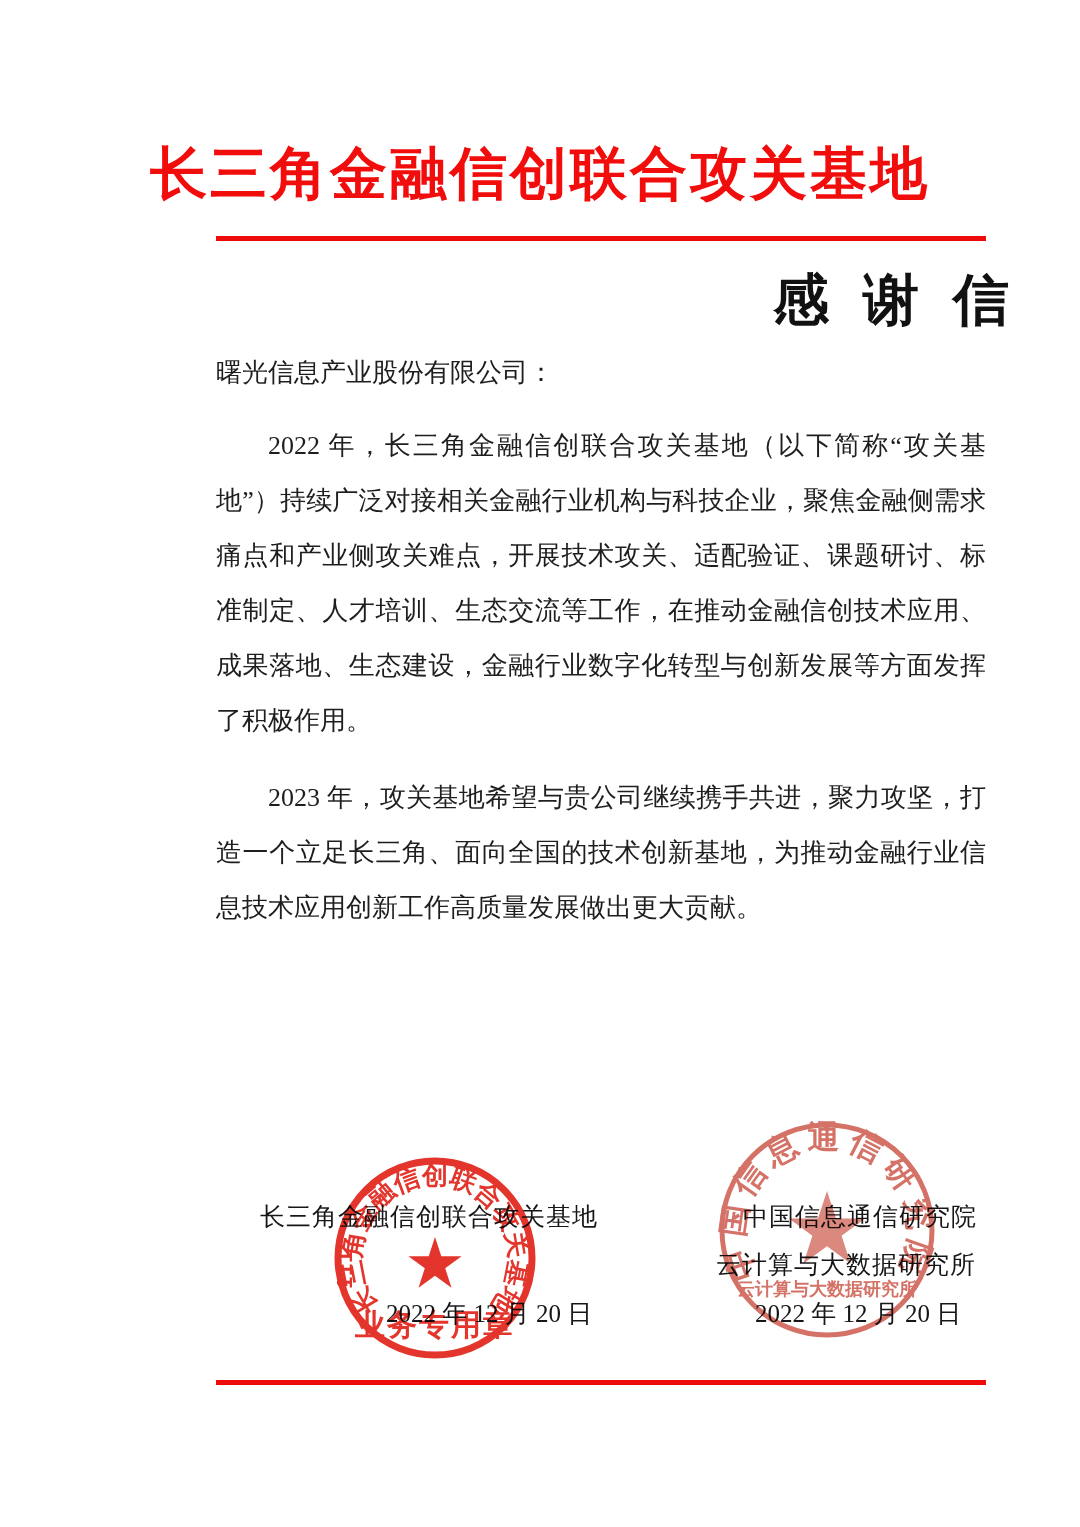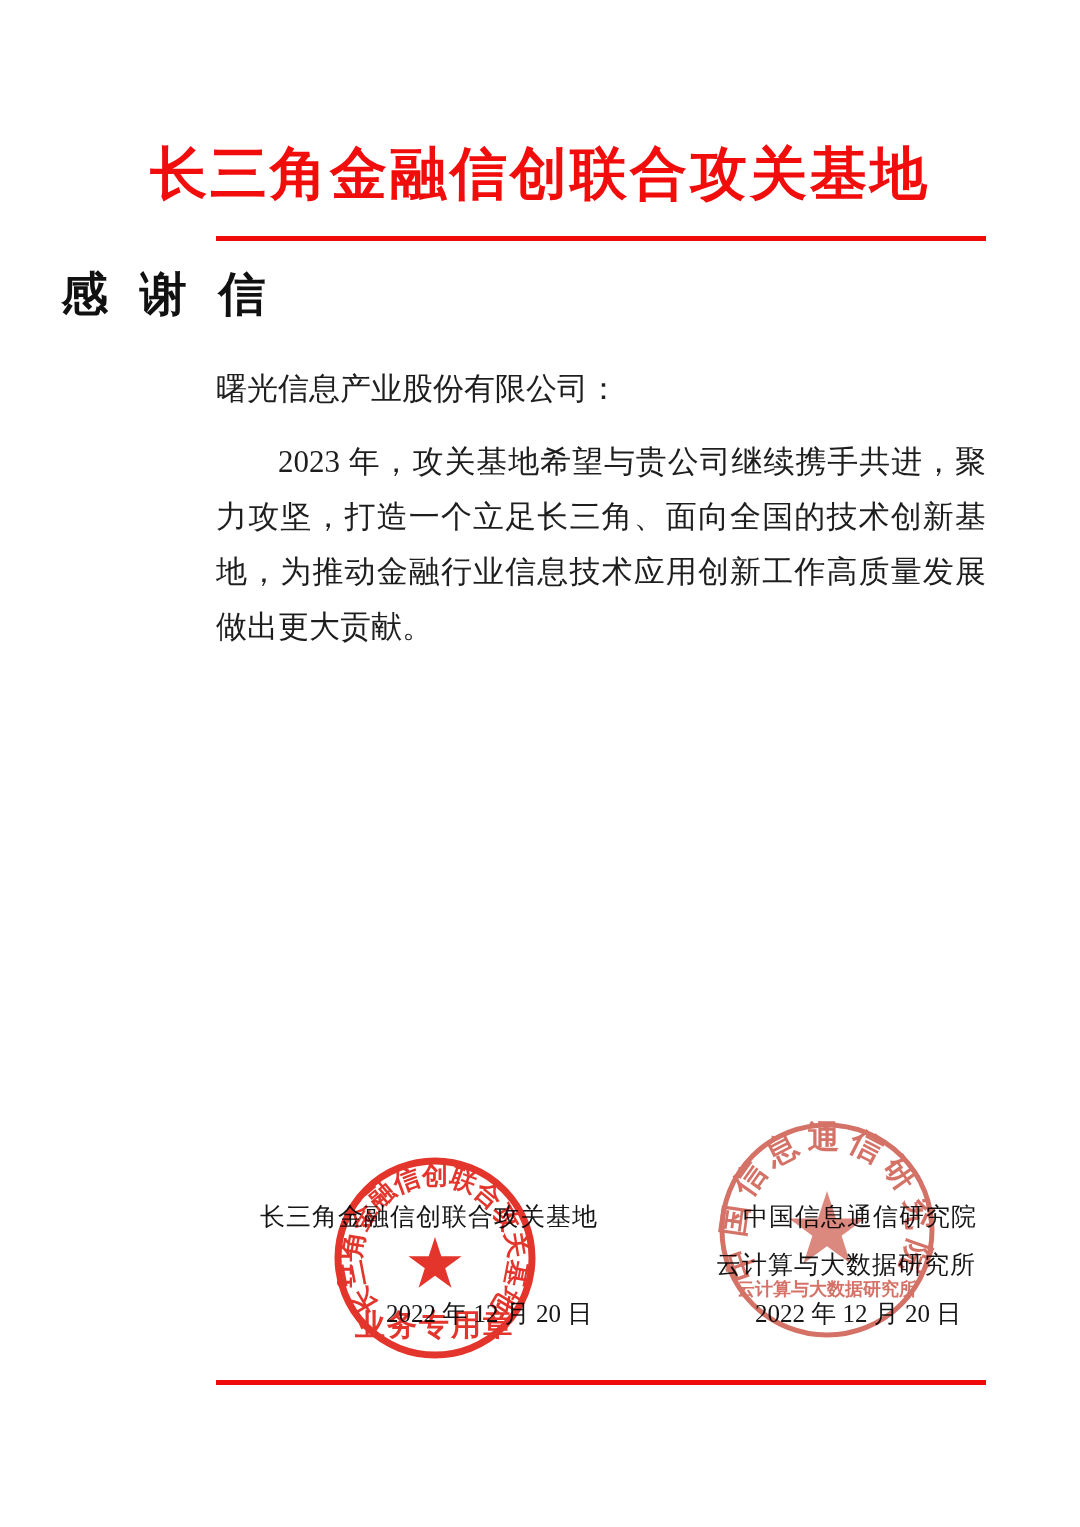"感 谢 信" .letter-title { font-size: 47px -> 56px; text-align: left -> right }
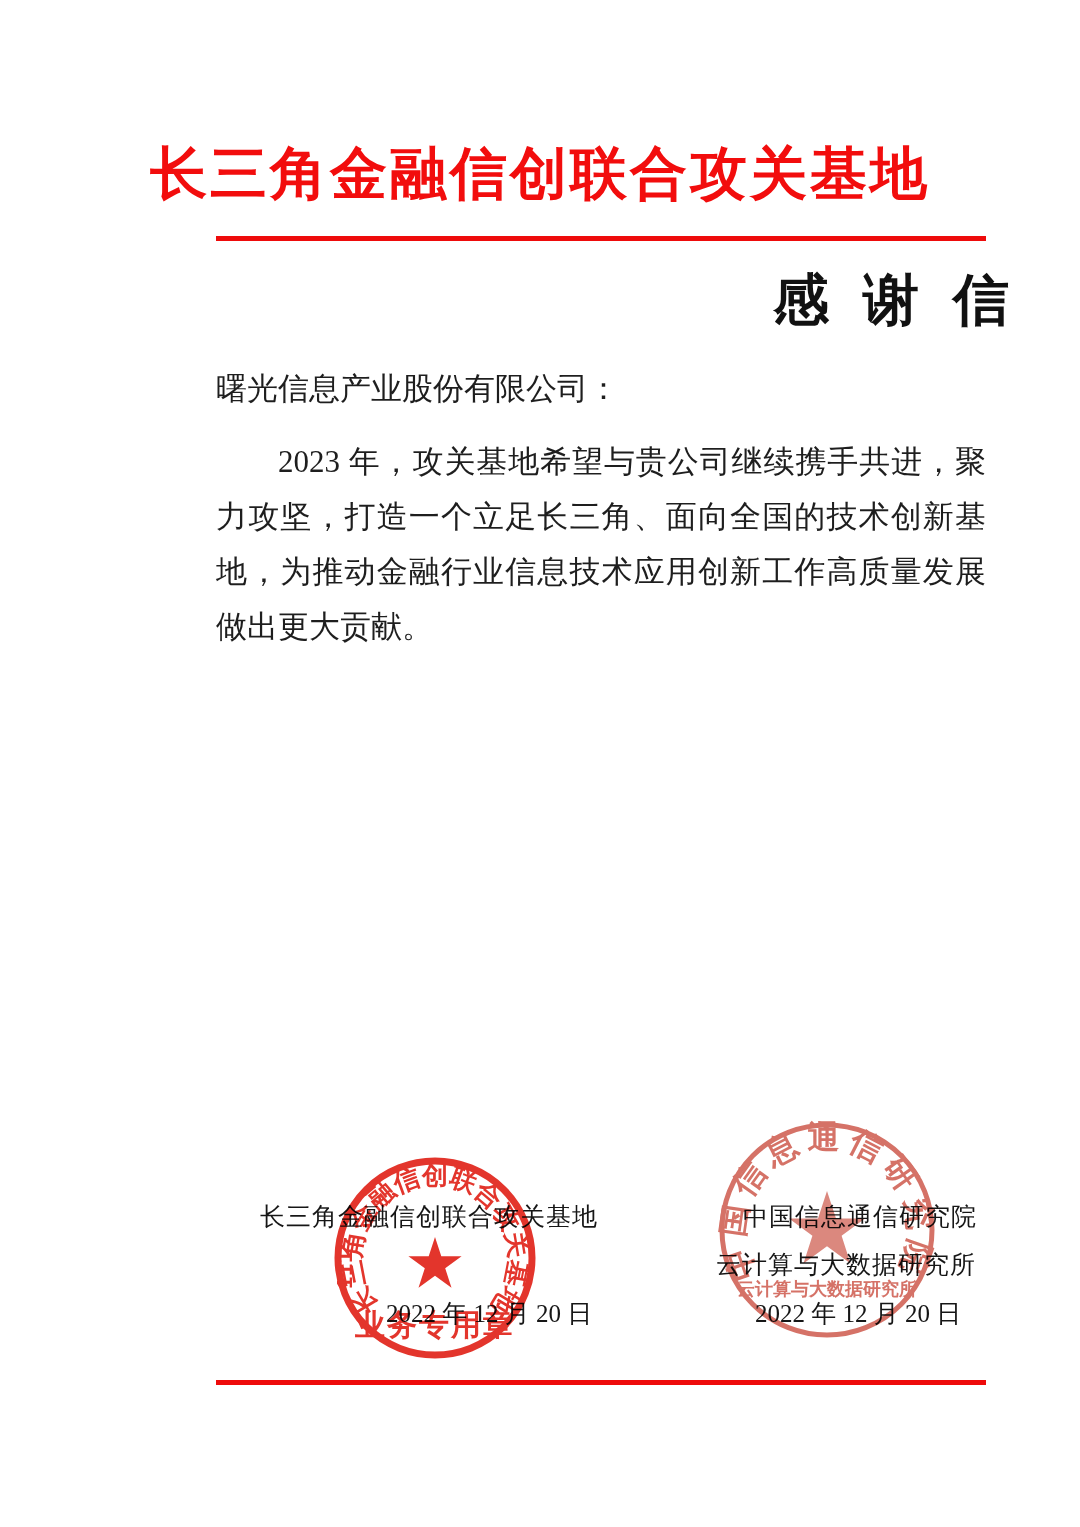"曙光信息产业股份有限公司：" .body-text { font-size: 31px -> 26px; top: 358px -> 342px }
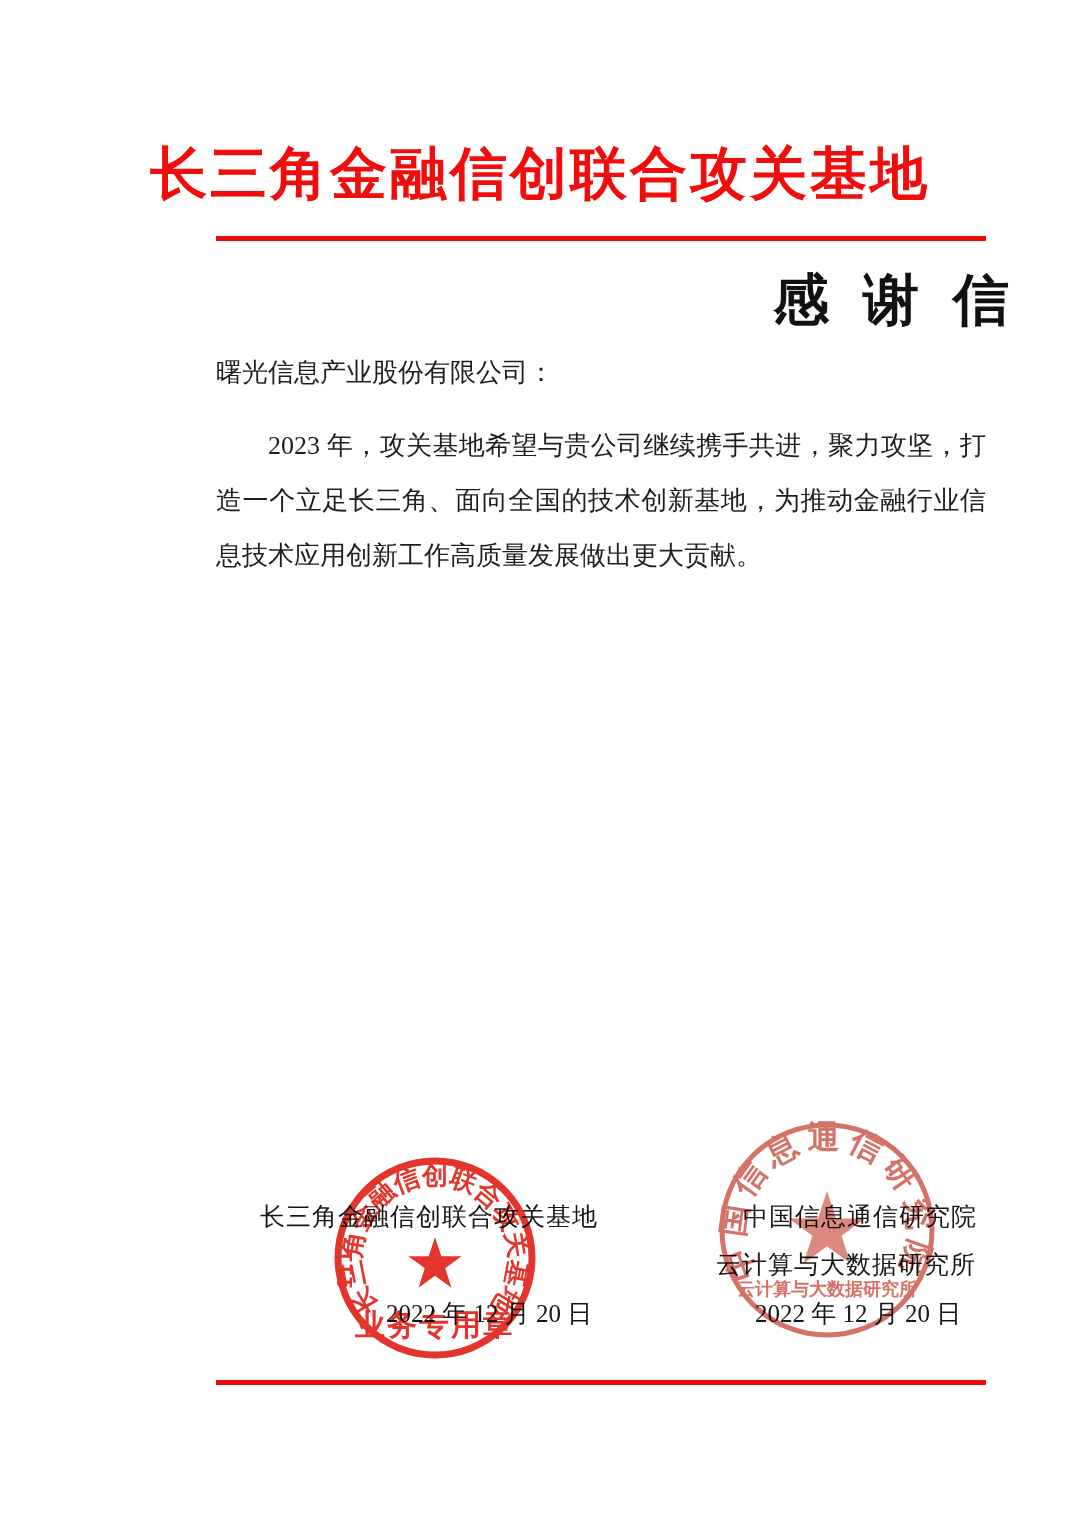"2022" p { html: none -> <p>2022 年，长三角金融信创联合攻关基地（以下简称“攻关基地”）持续广泛对接相关金融行业机构与科技企业，聚焦金融侧需求痛点和产业侧攻关难点，开展技术攻关、适配验证、课题研讨、标准制定、人才培训、生态交流等工作，在推动金融信创技术应用、成果落地、生态建设，金融行业数字化转型与创新发展等方面发挥了积极作用。</p> }
